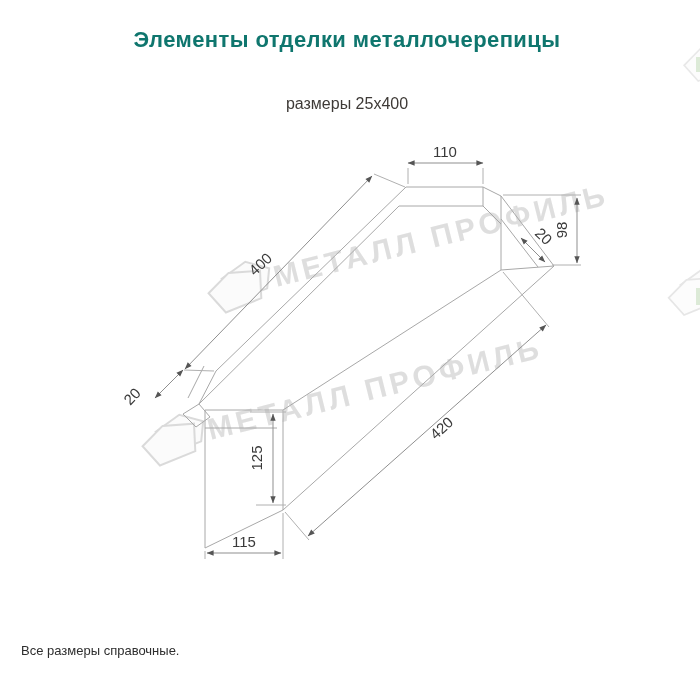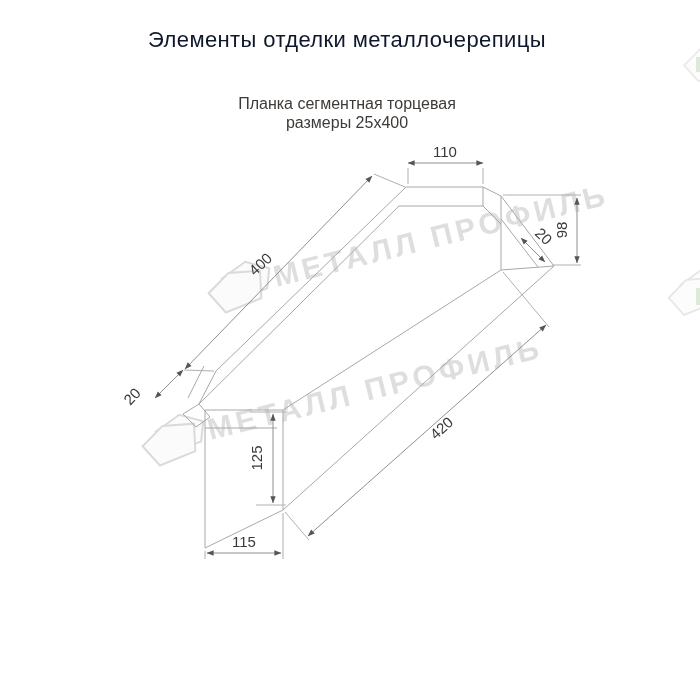"Элементы отделки металлочерепицы" .title { color: #0f172a -> #0f766e; font-weight: none -> bold }
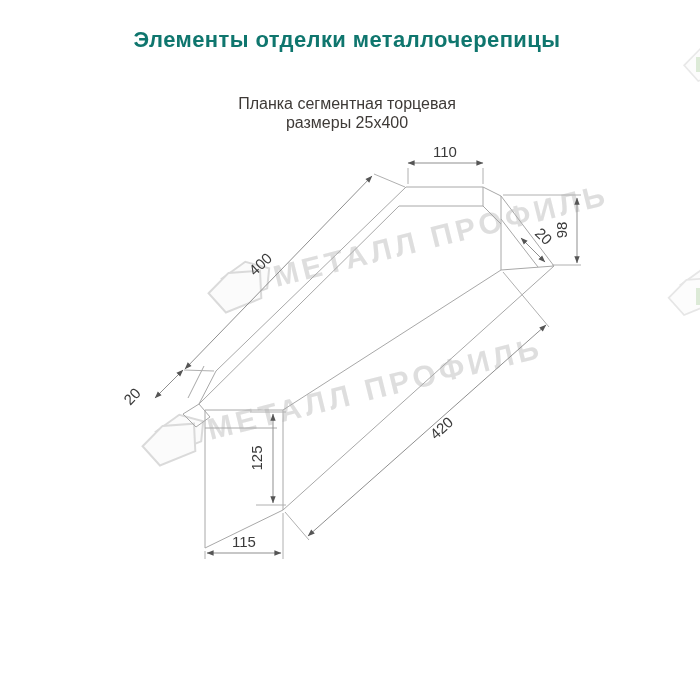"Планка сегментная торцевая" div { html: <div>Планка сегментная торцевая</div> -> none }
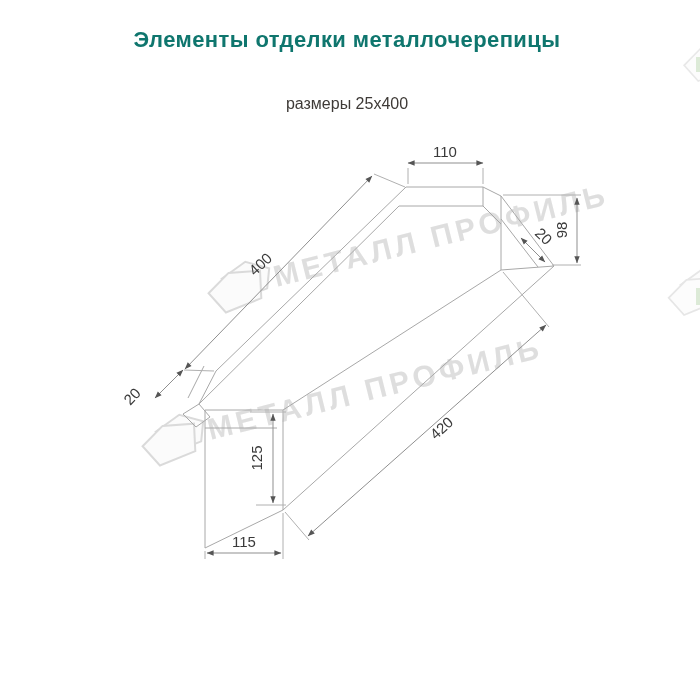"Все размеры справочные." div { html: none -> <div>Все размеры справочные.</div> }
